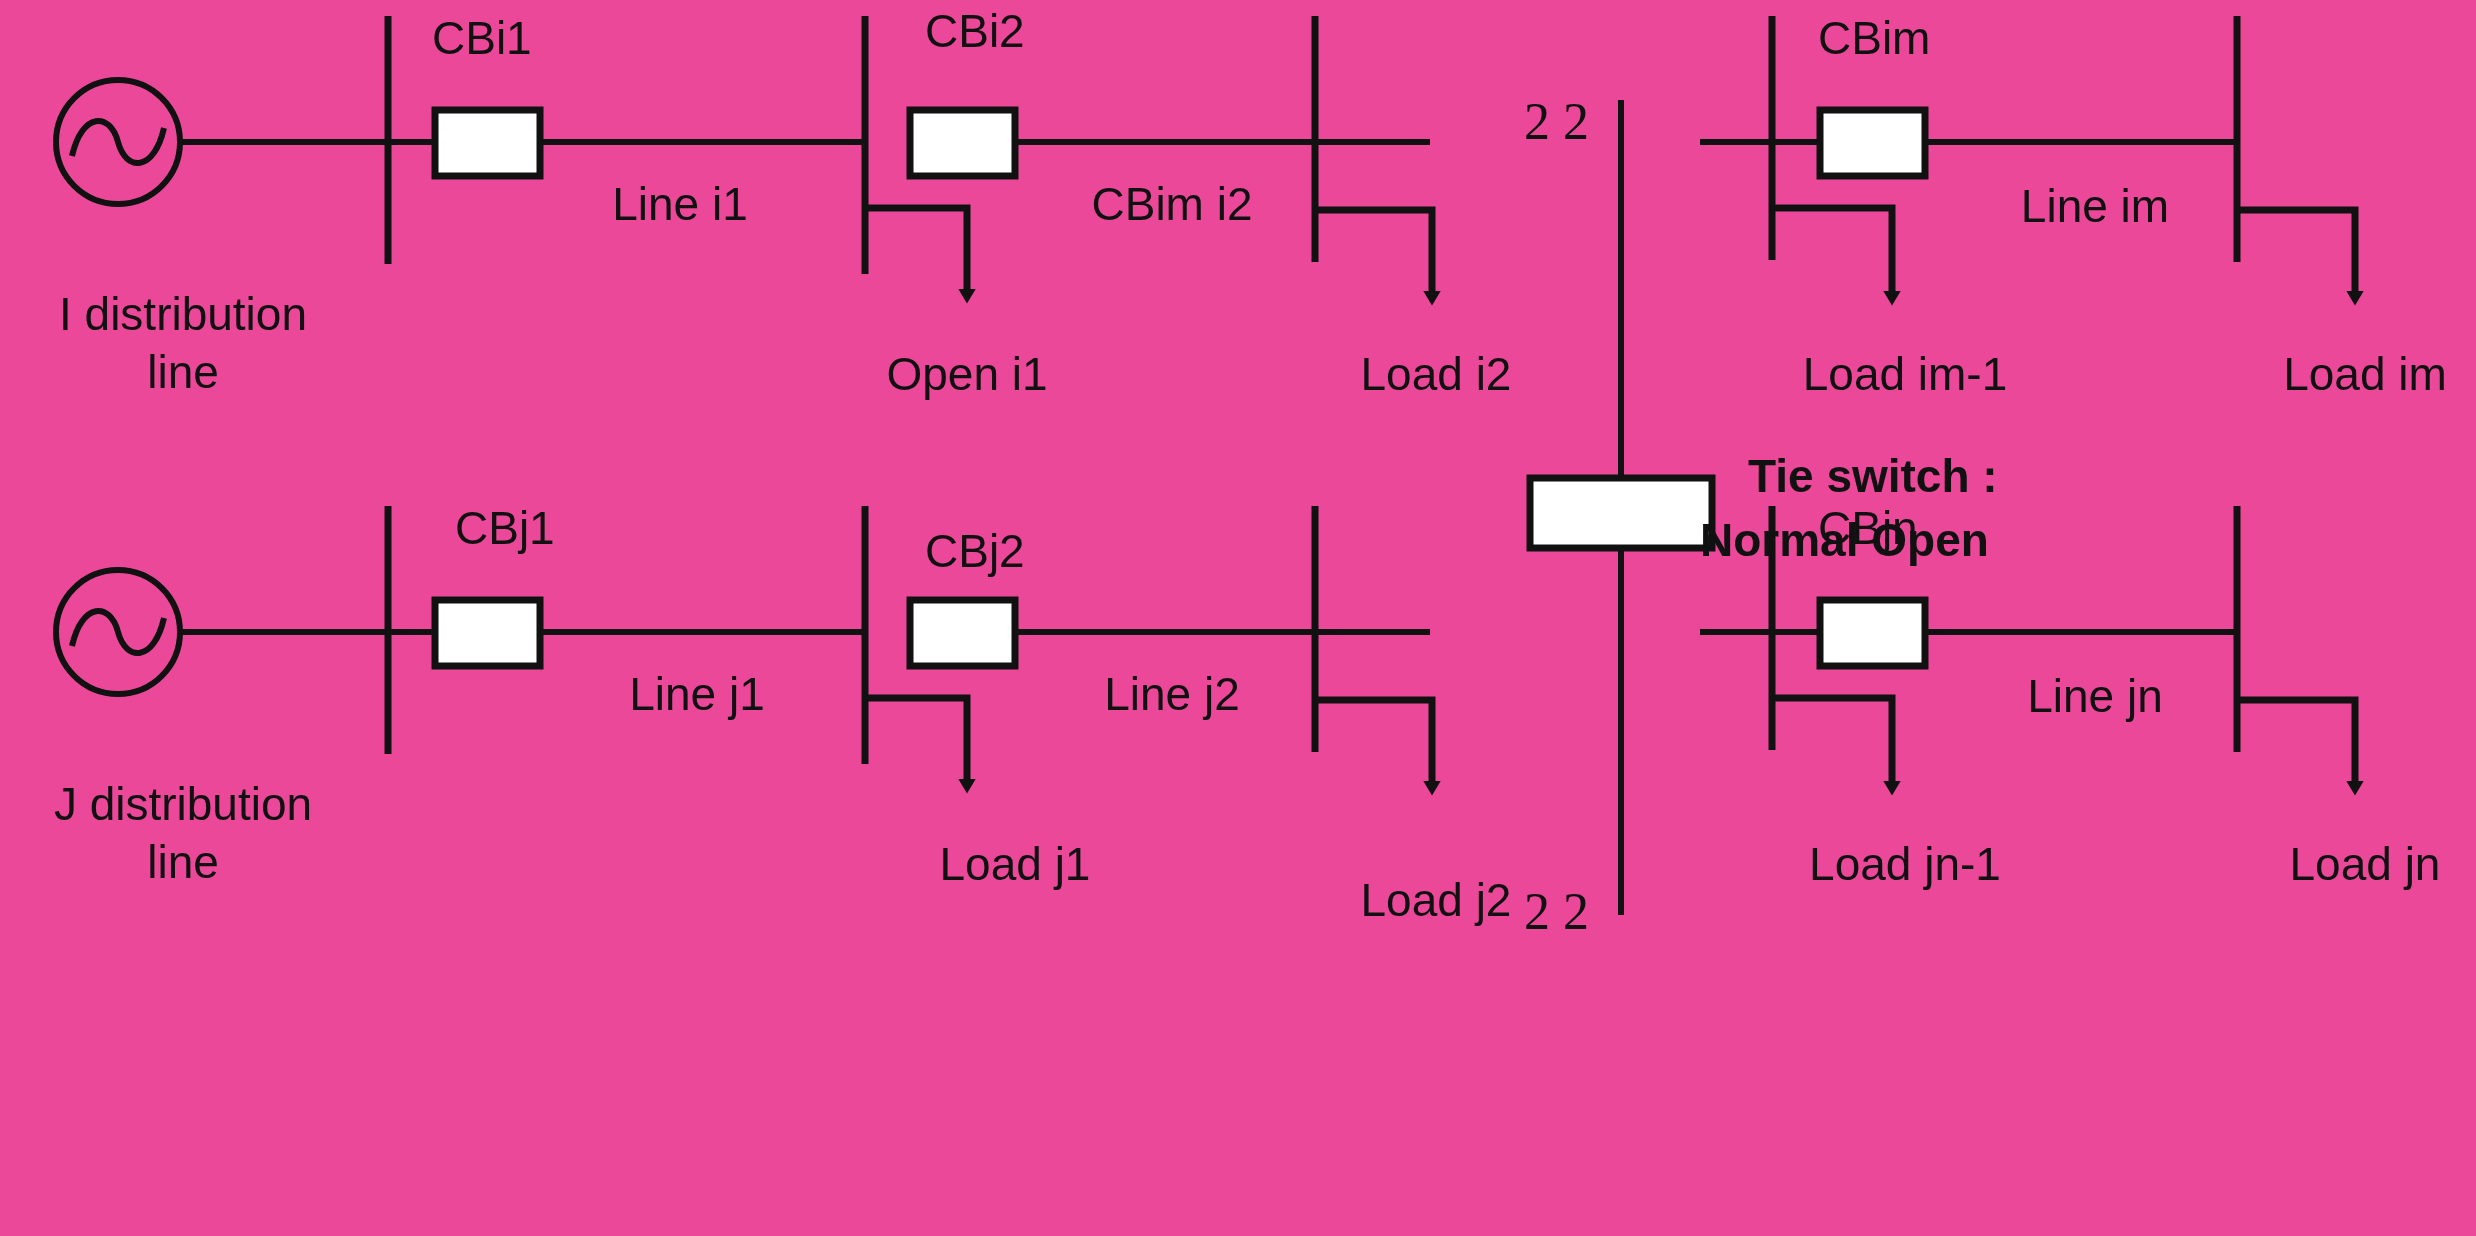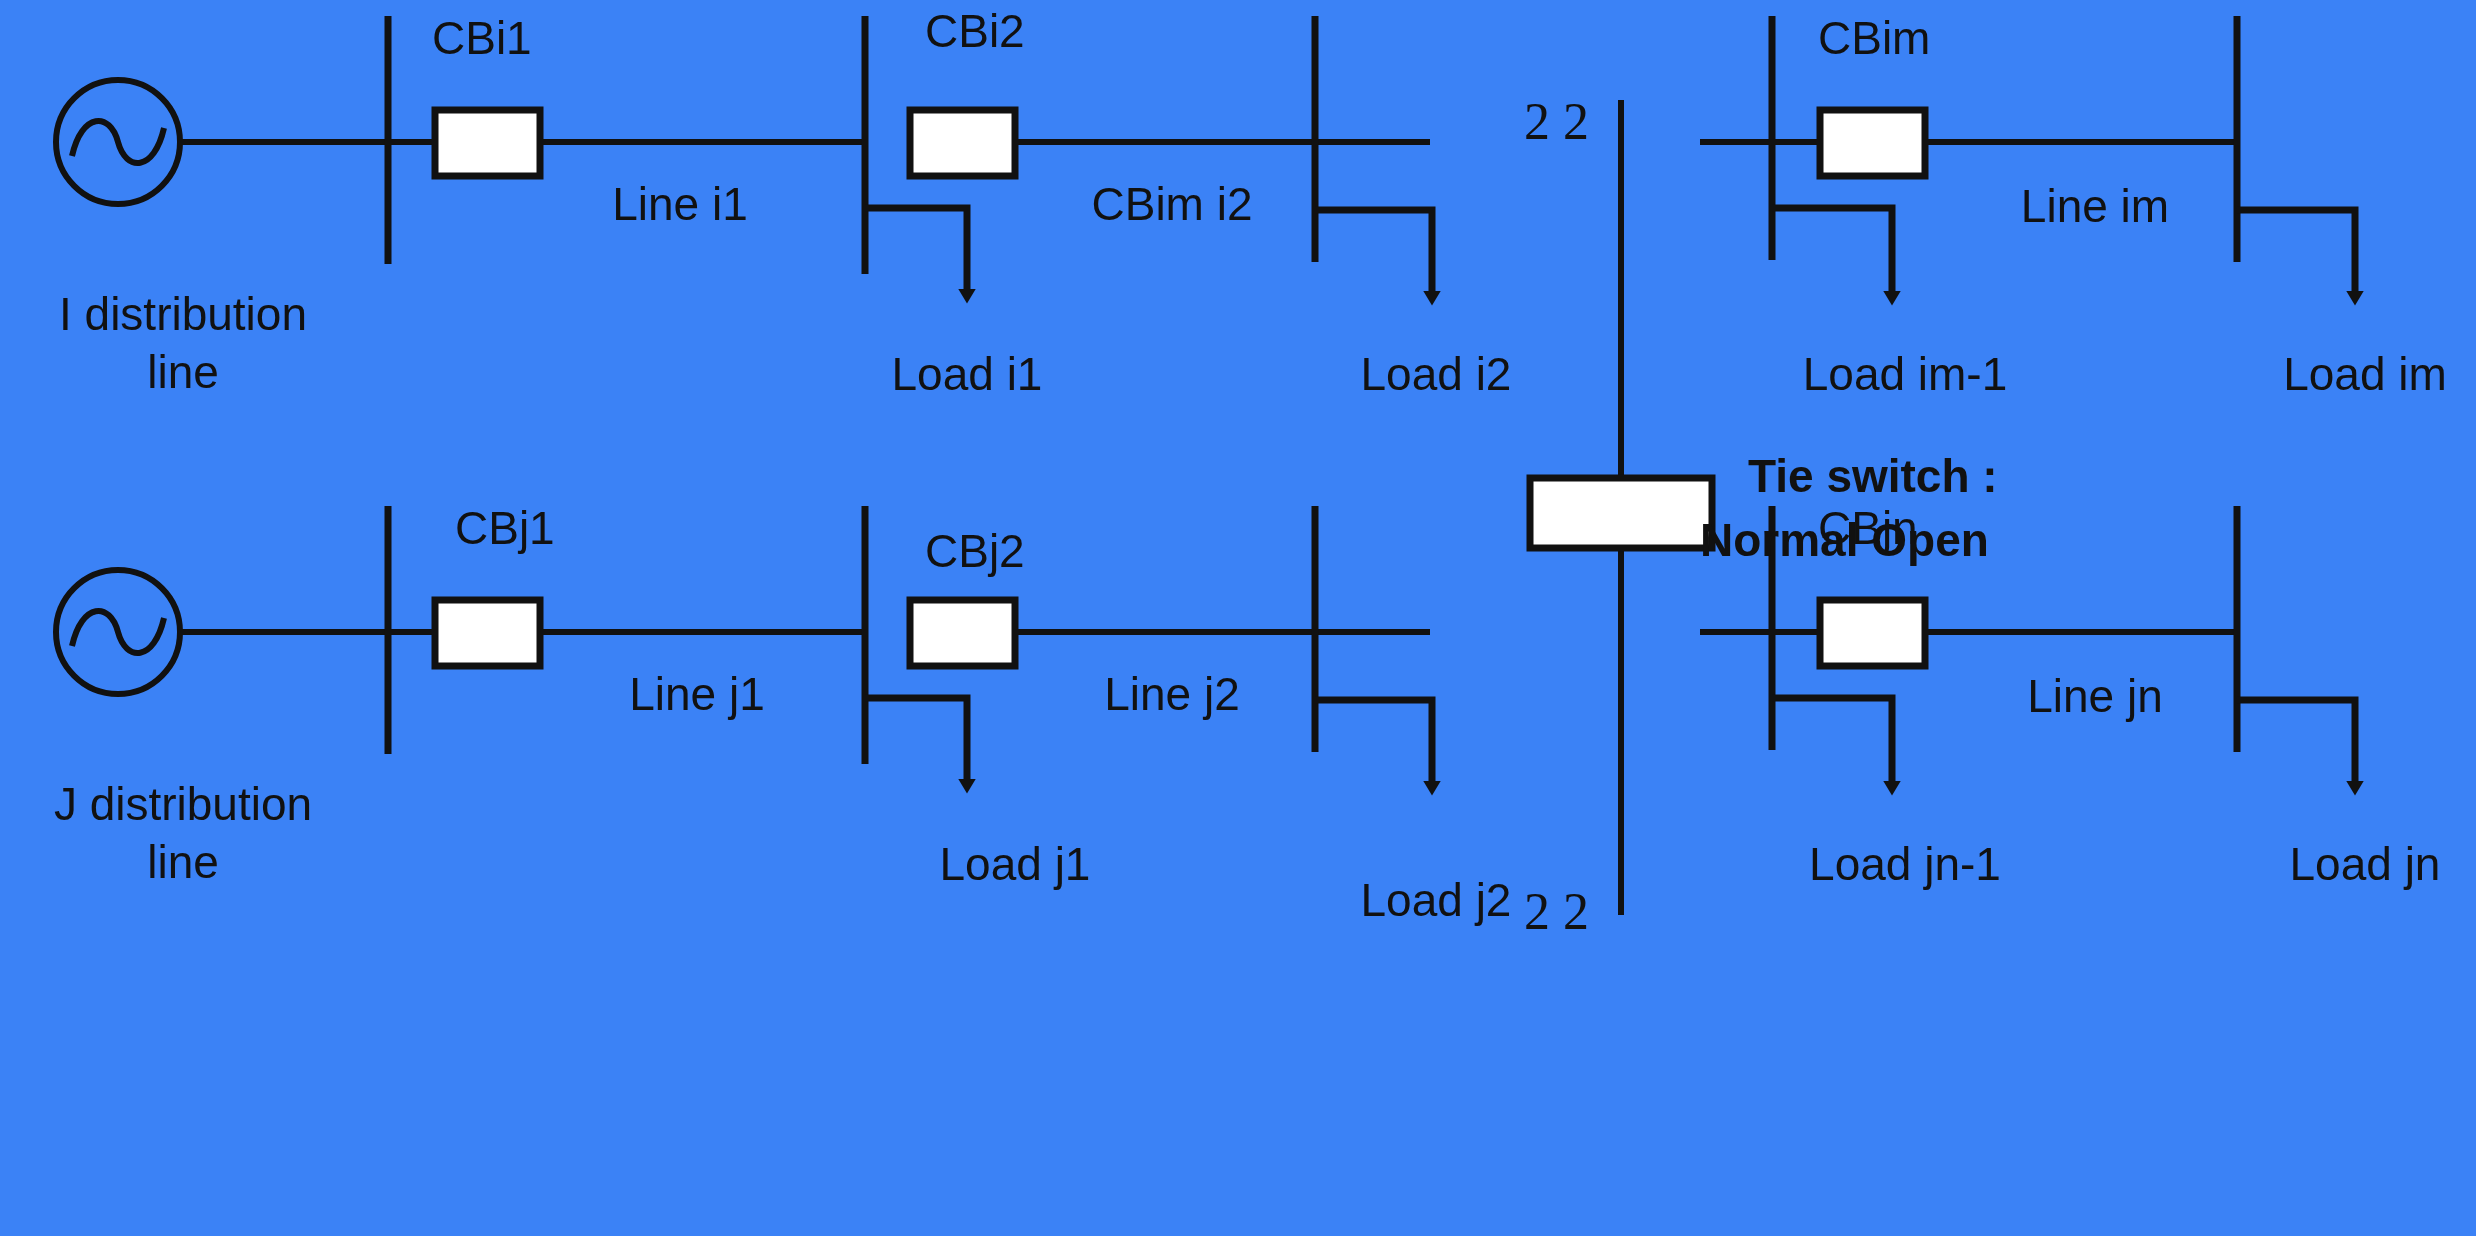"CBi1" #canvas { background: #3b82f6 -> #ec4899 }
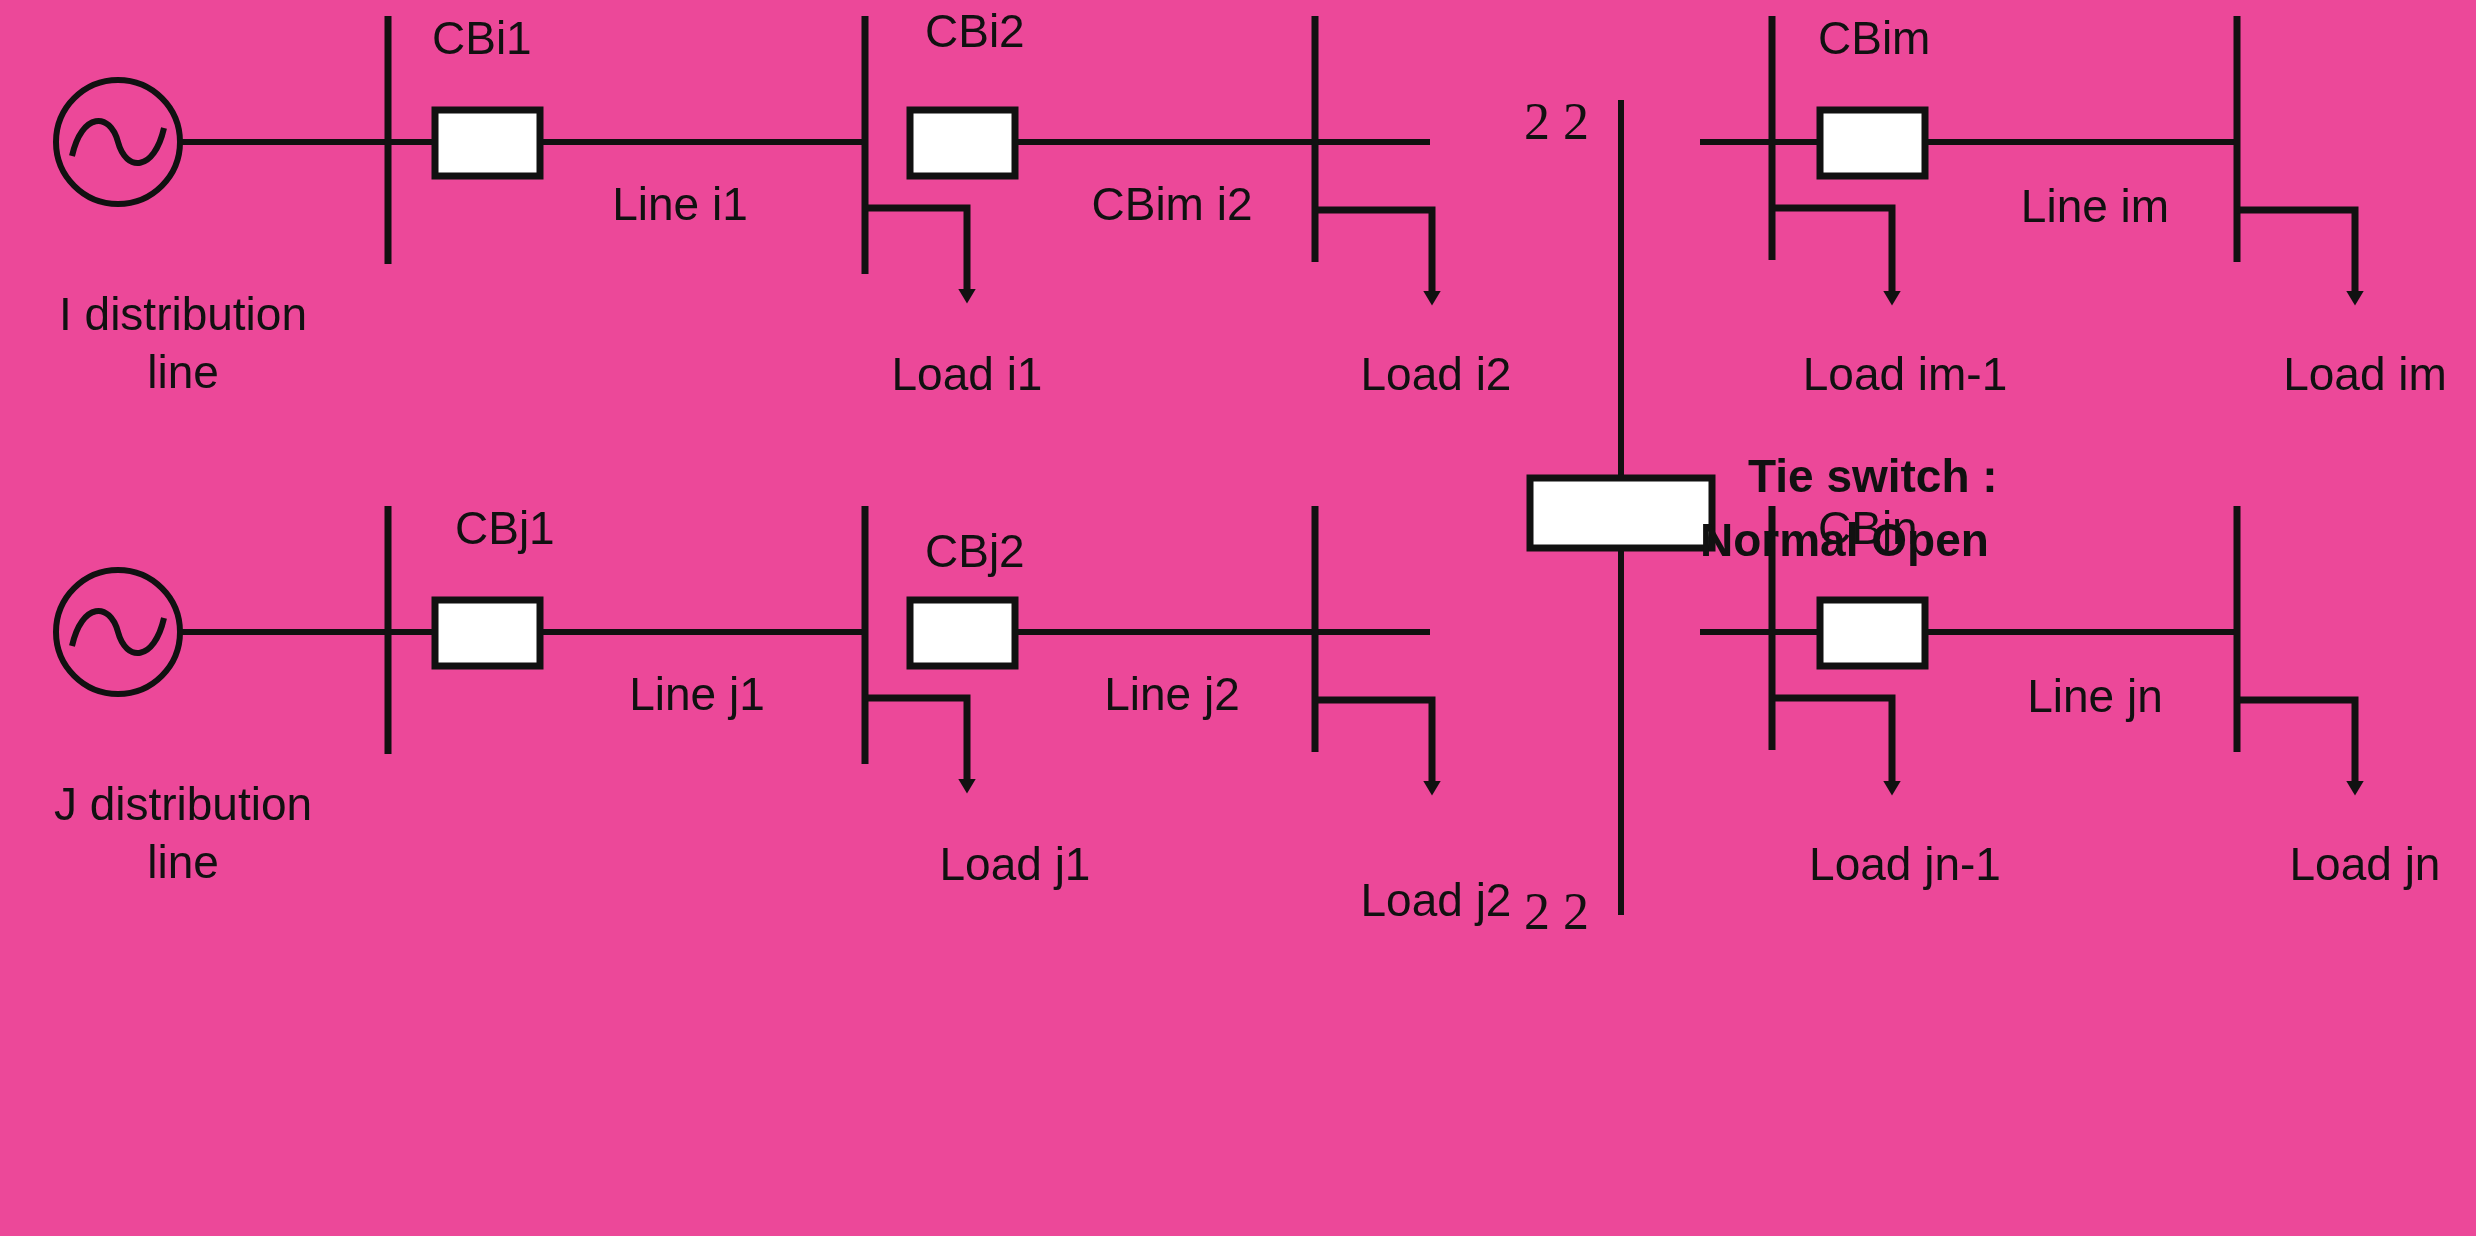"Load i1" div.lbl { text: Load -> Open }
